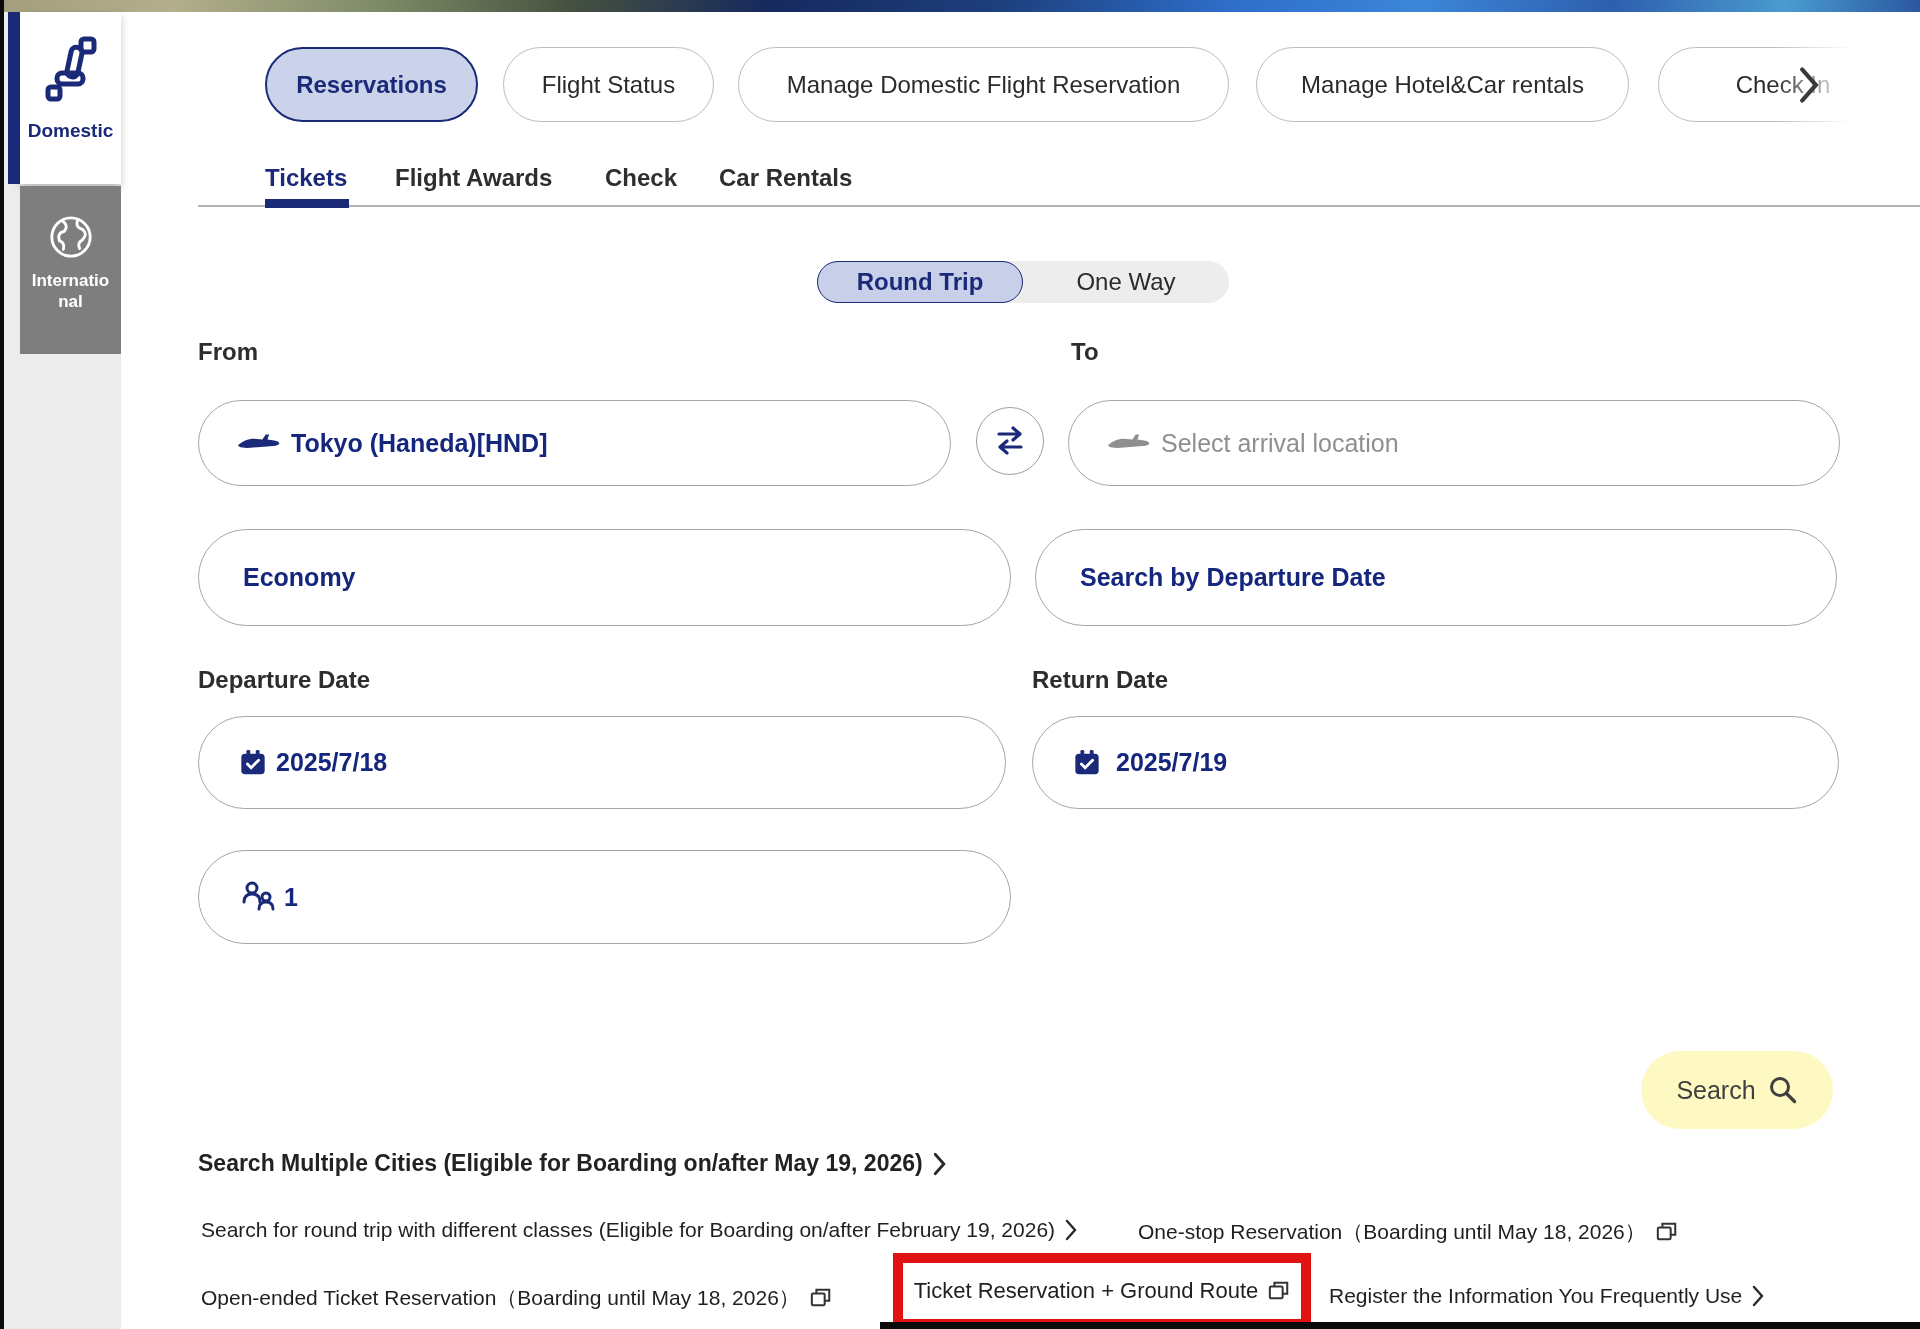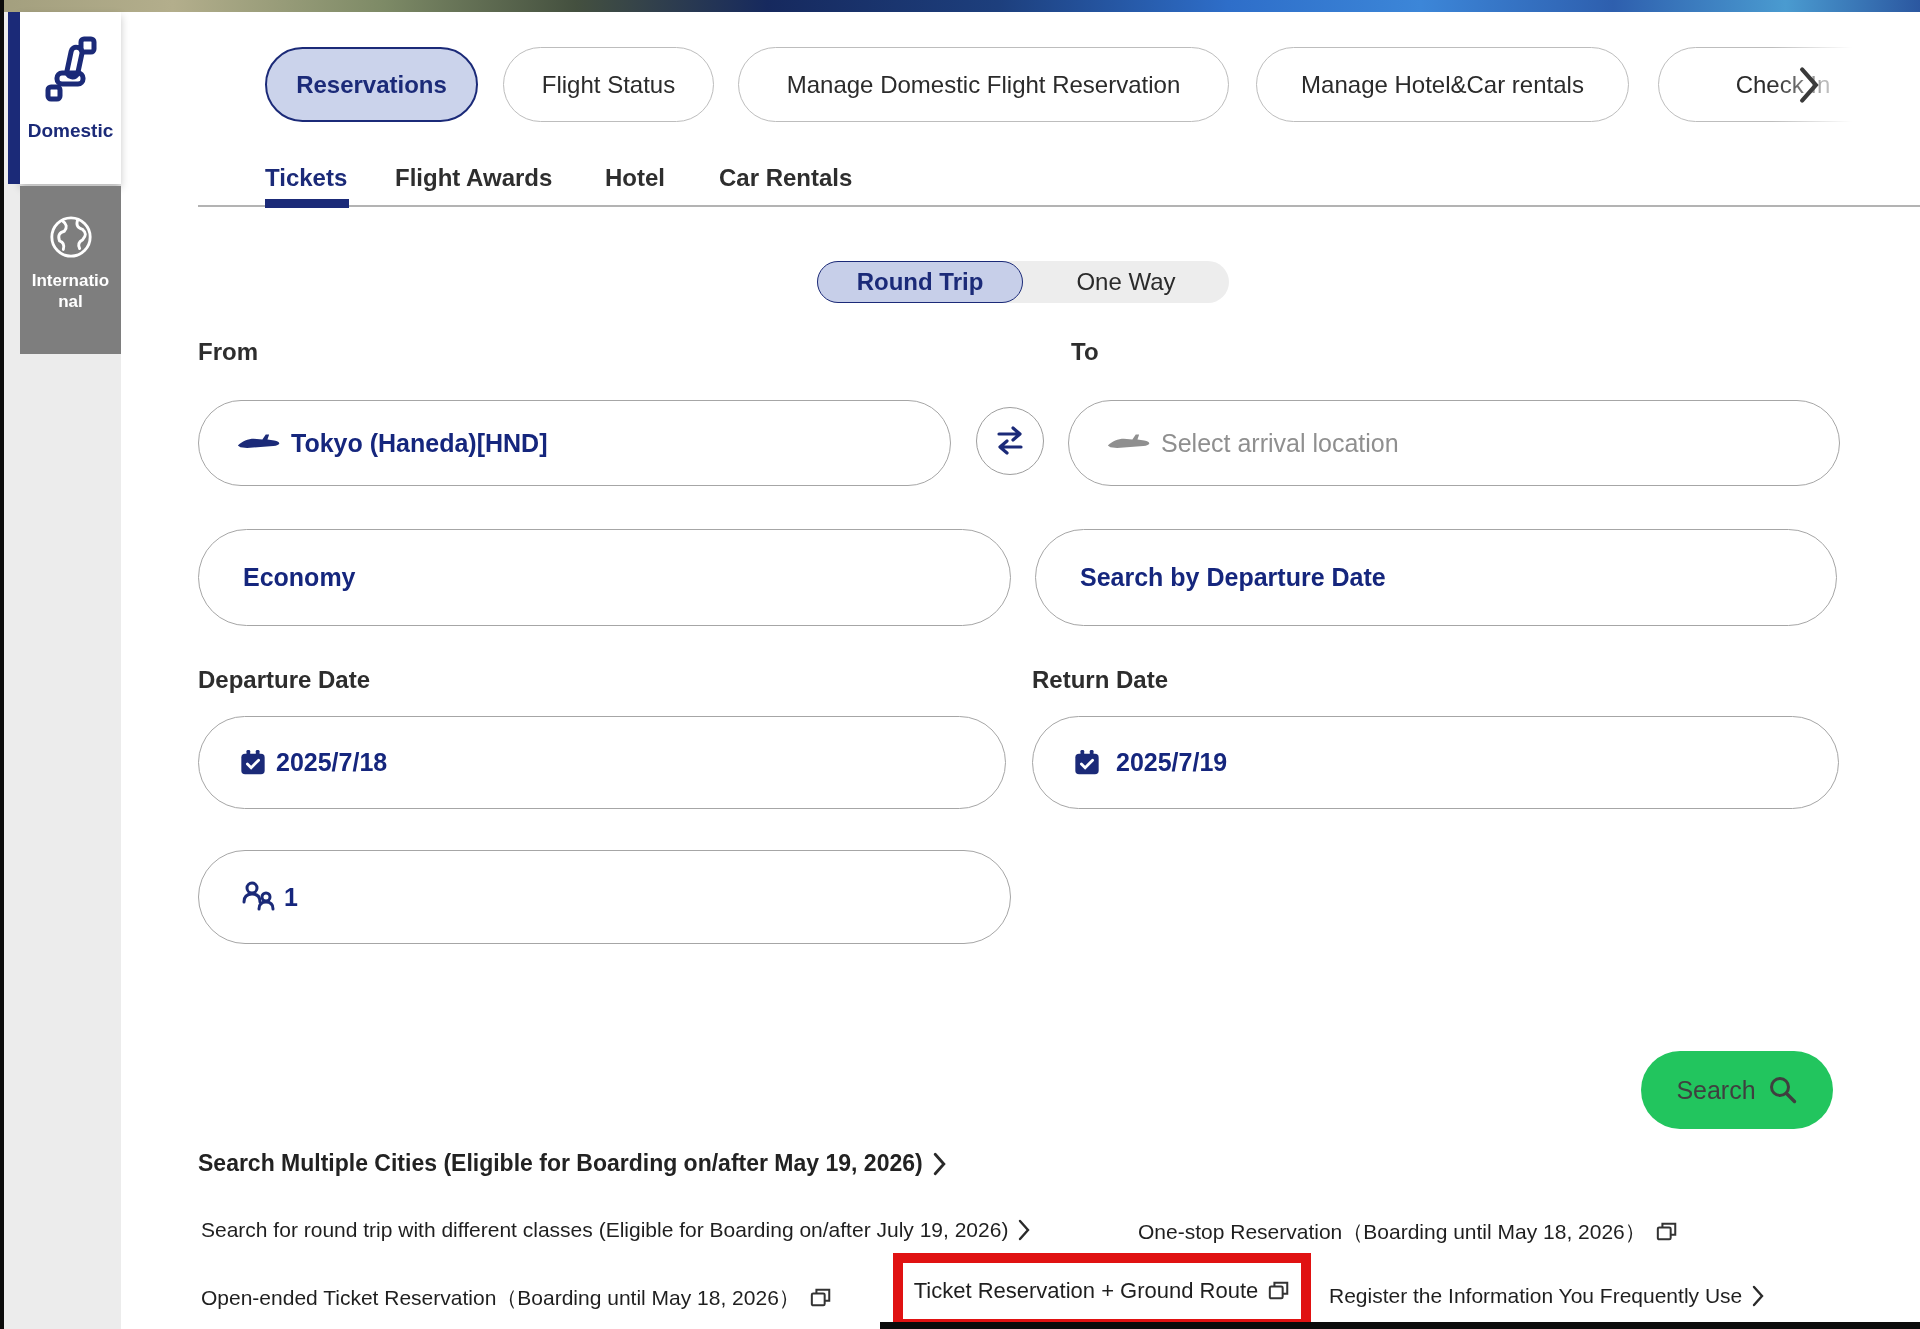"Hotel" div.abs { text: Hotel -> Check }
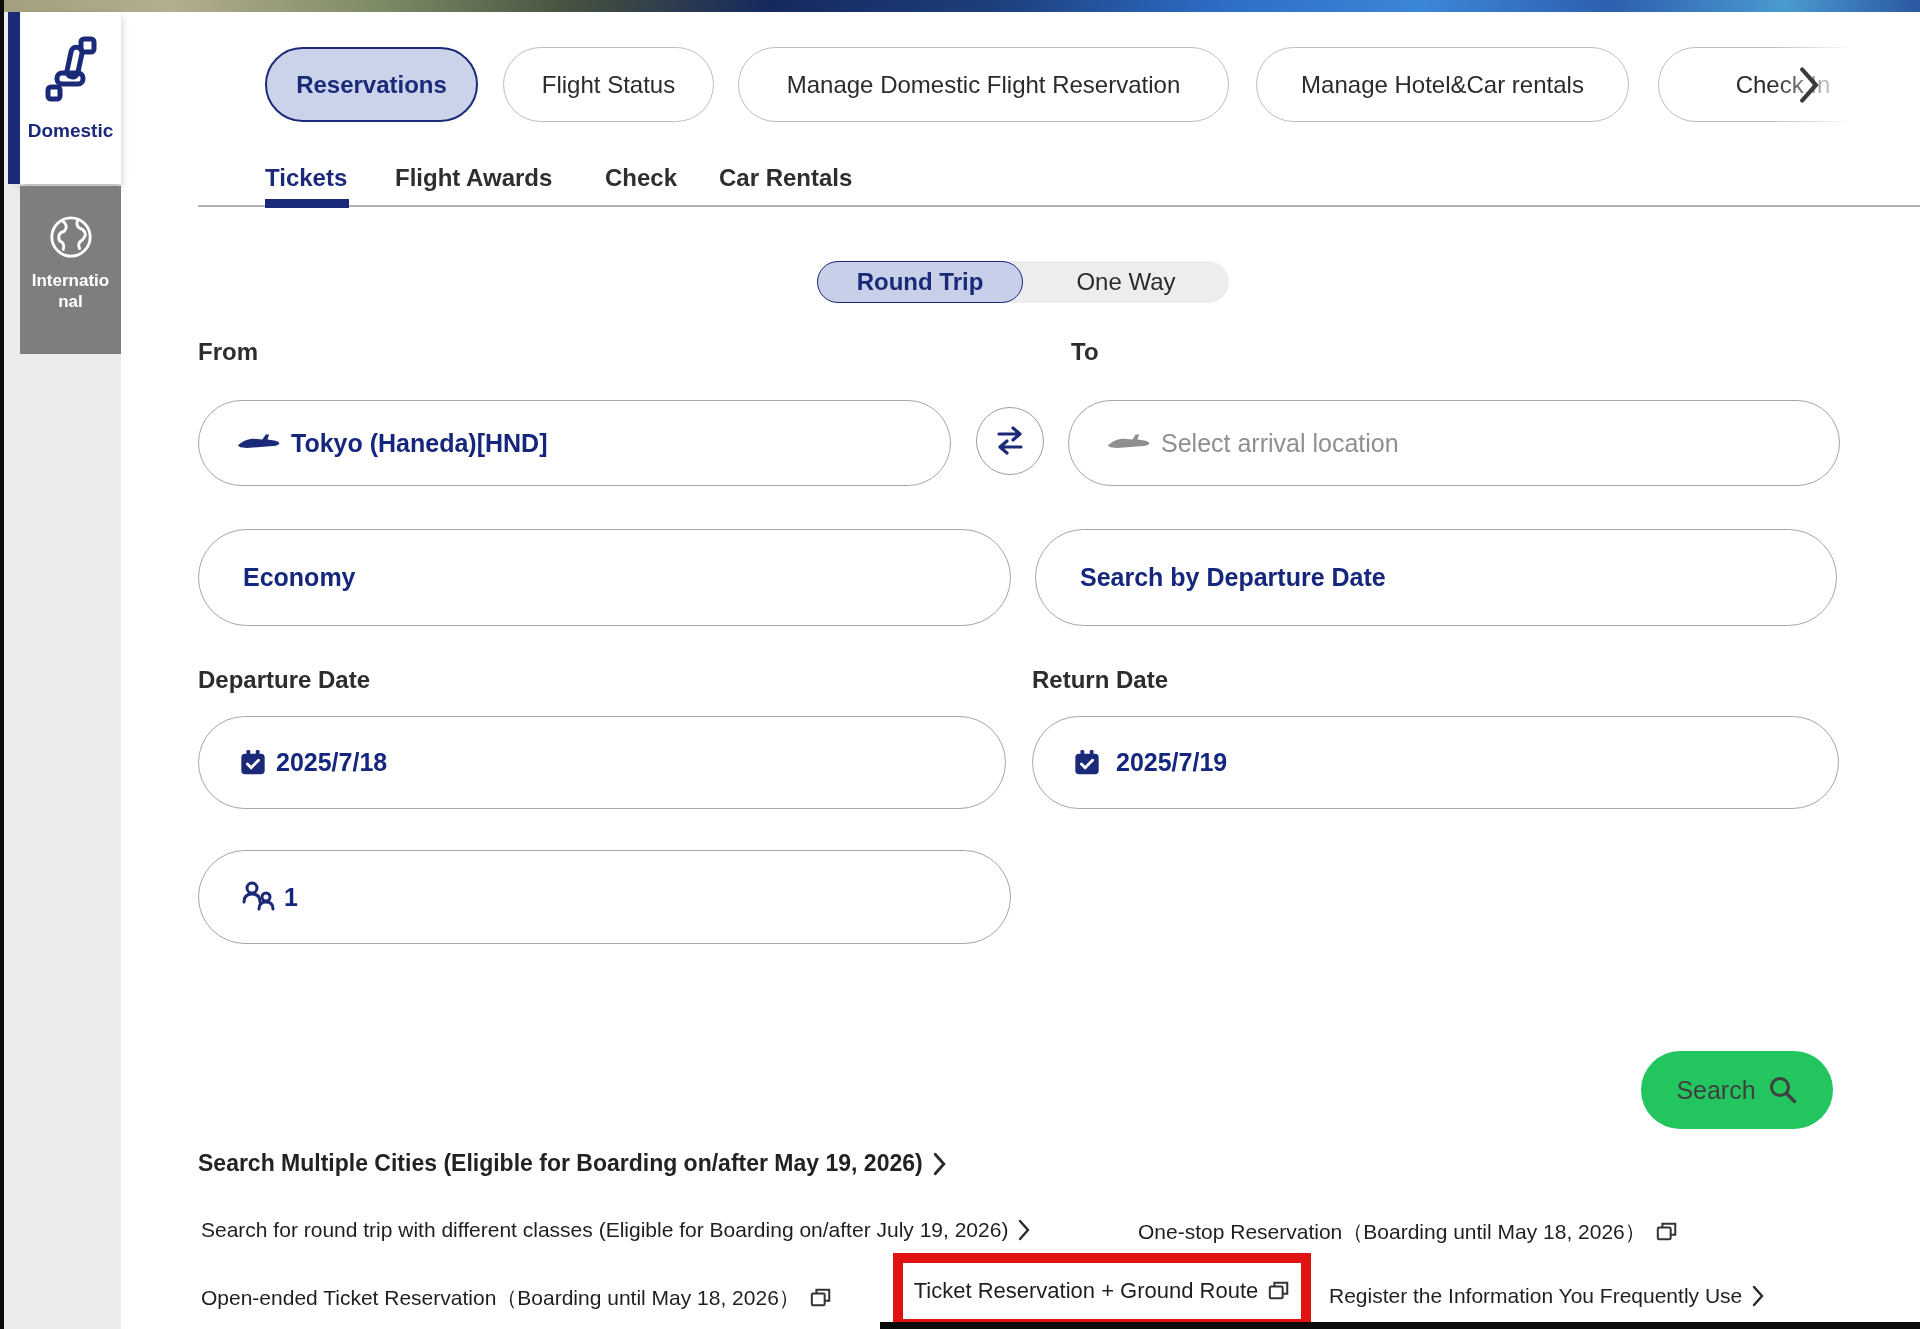"Search" .search-btn { background: #22c55e -> #fef9c3 }
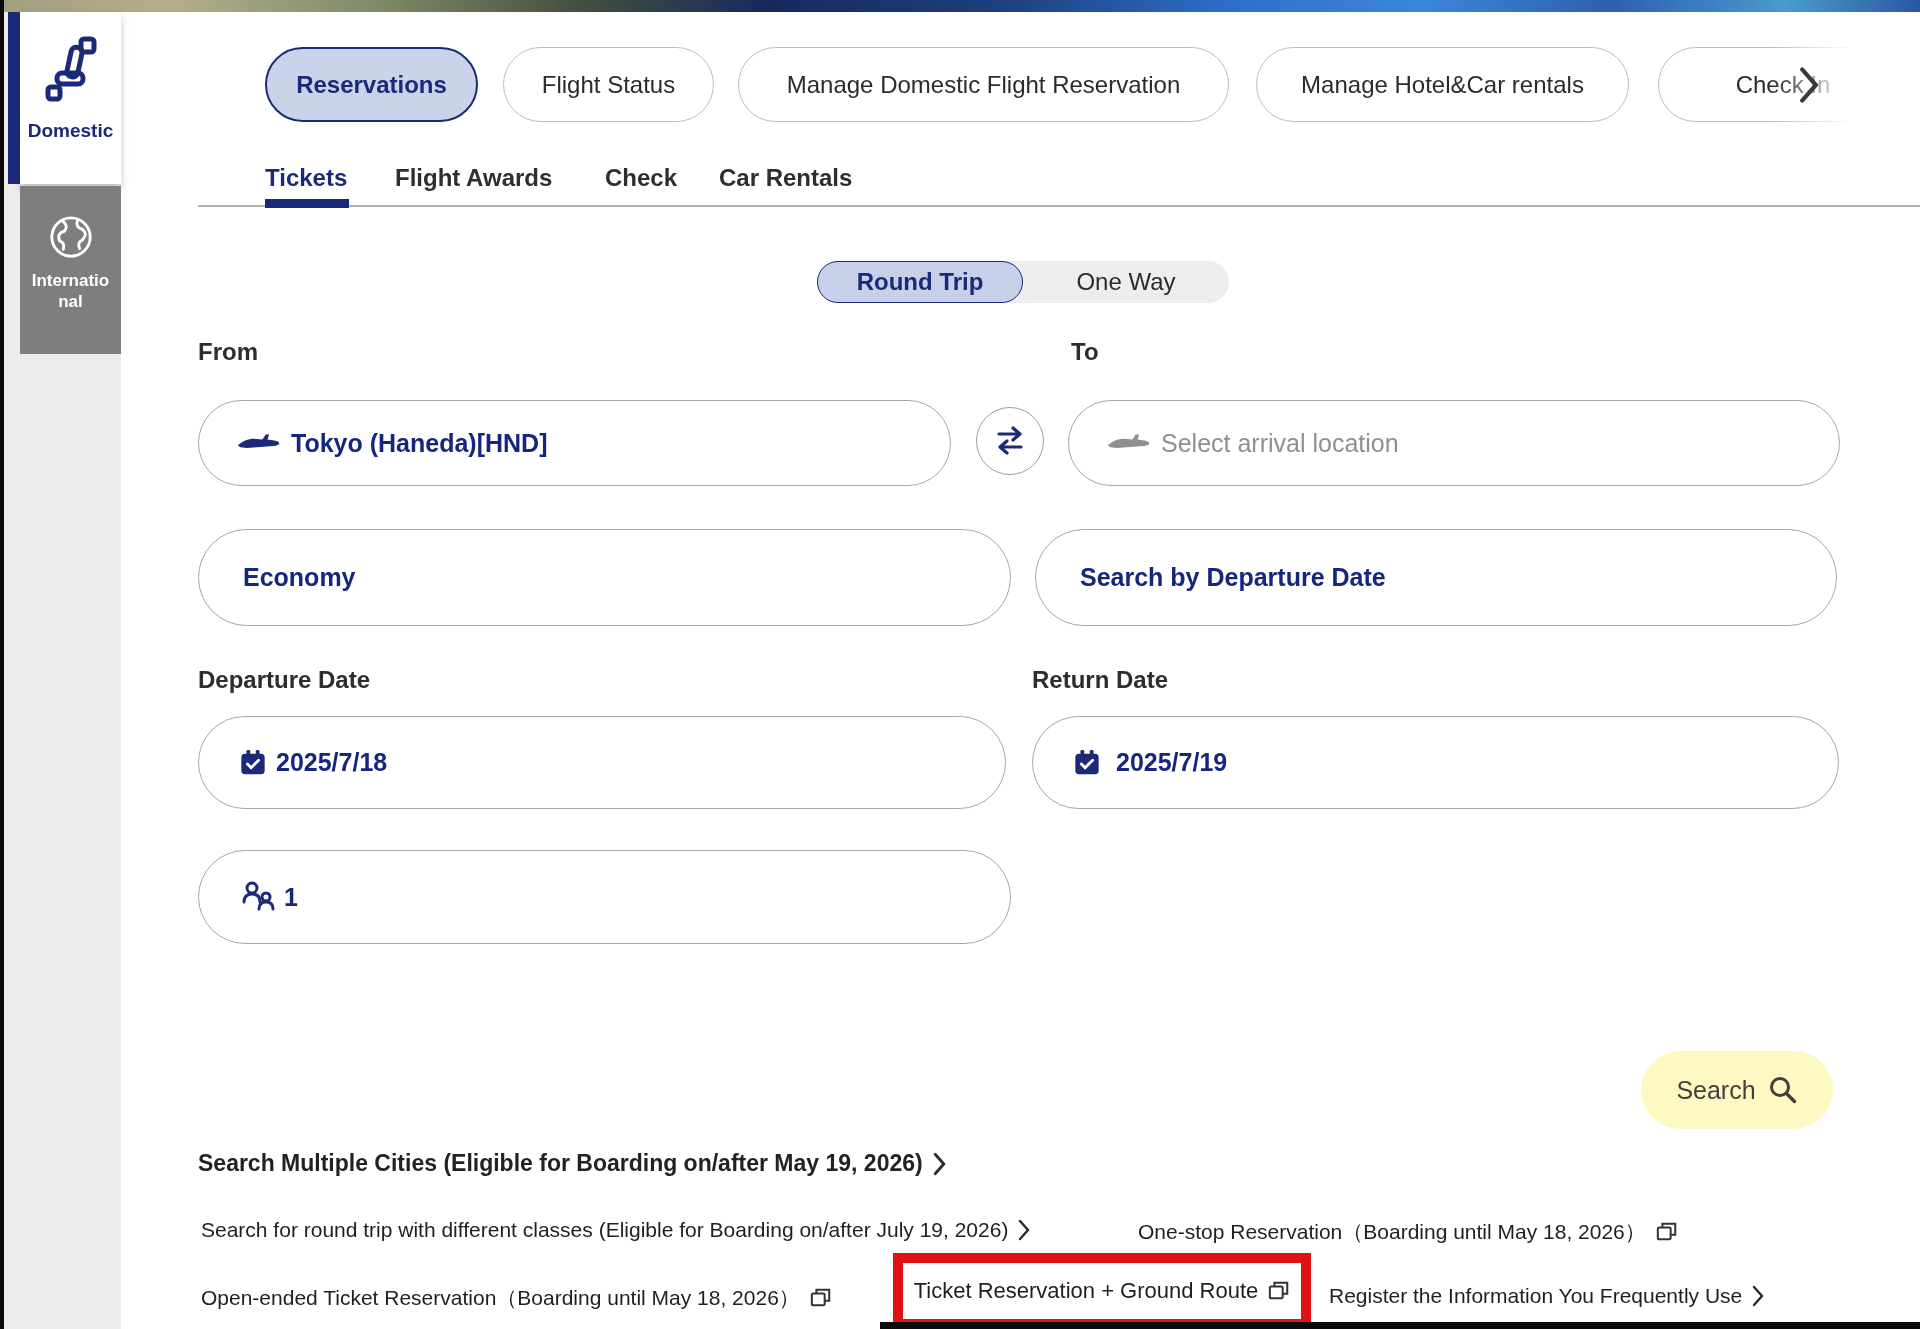"Search for round trip with" span.link-text { text: July -> February }
